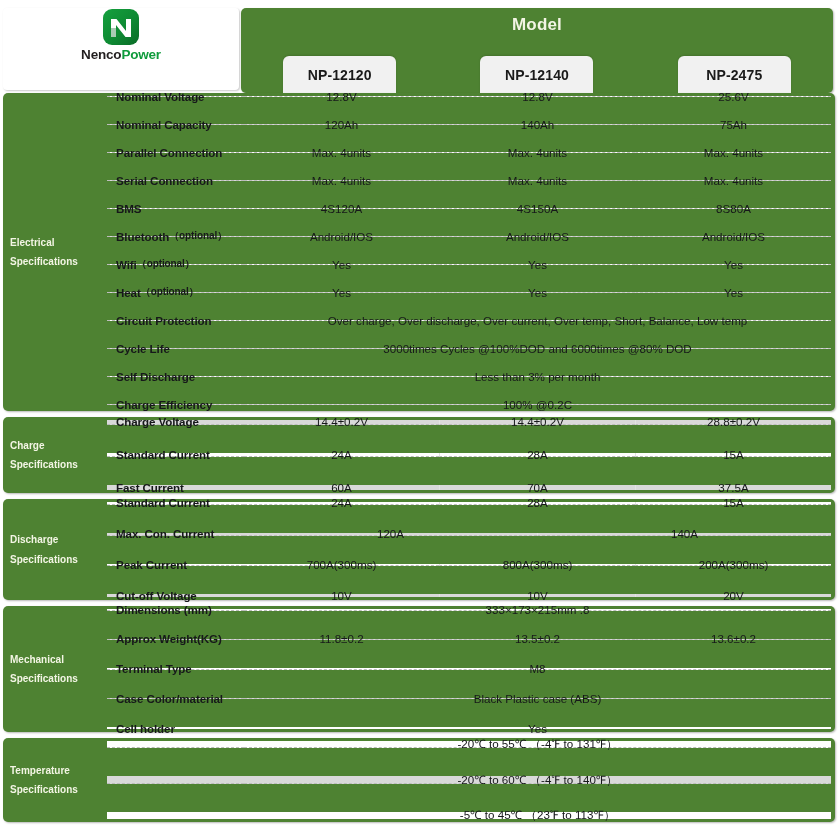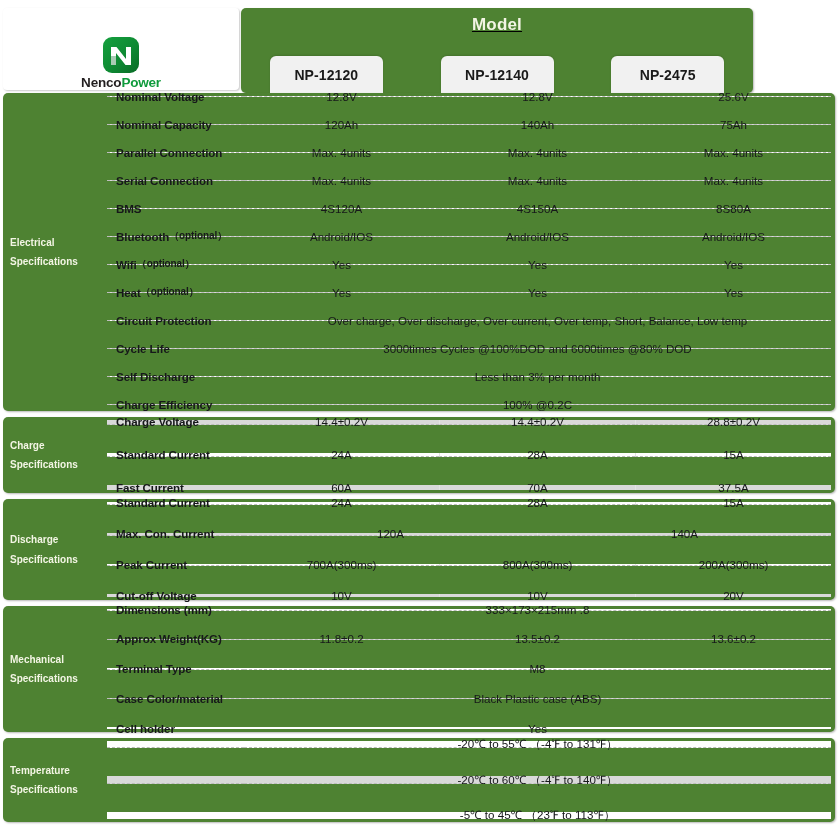"Model" .model-block { text-decoration: underline -> none; width: 512px -> 592px }
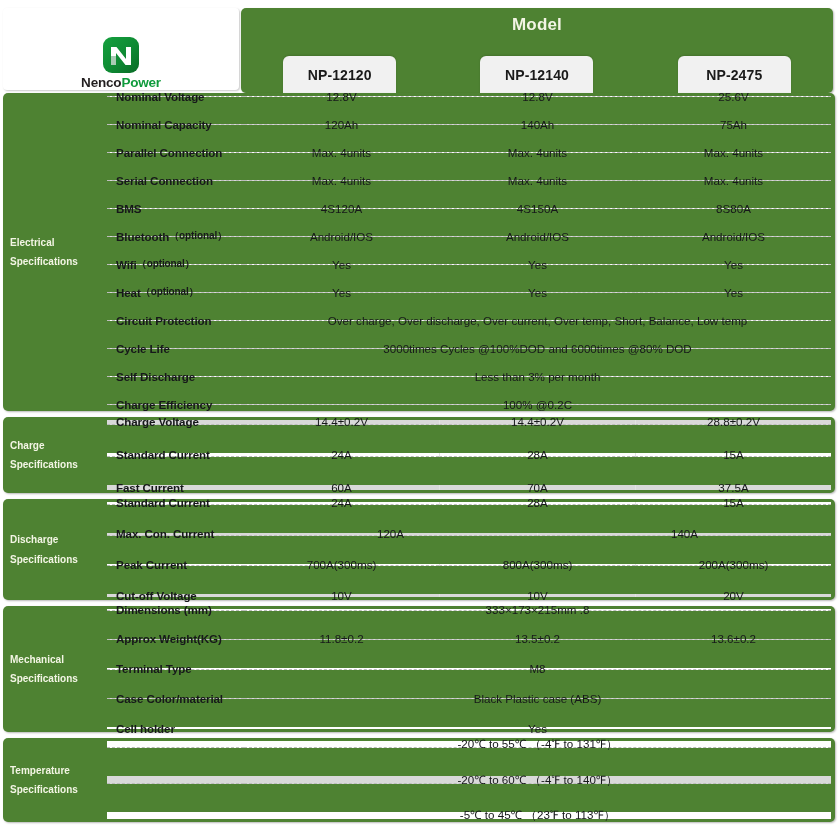"NencoPower" .logo-box { justify-content: flex-end -> flex-start }
